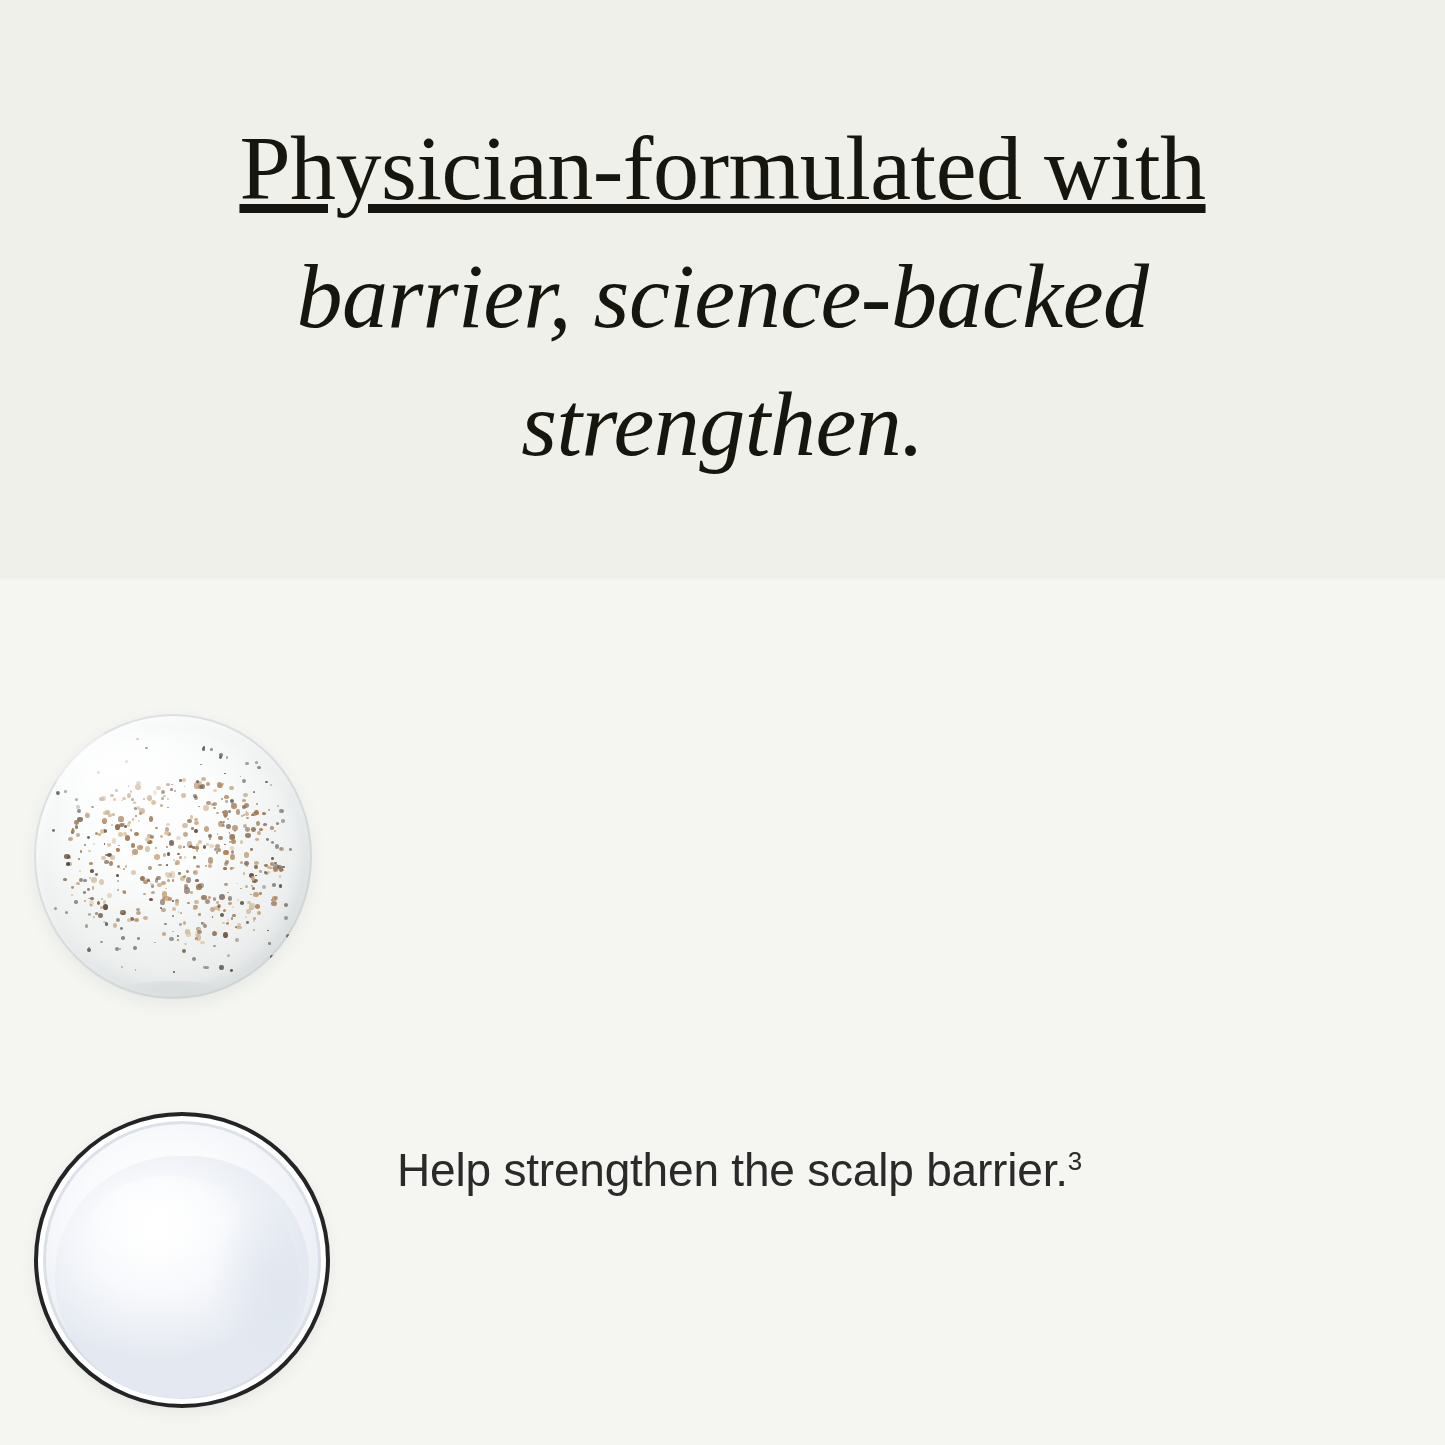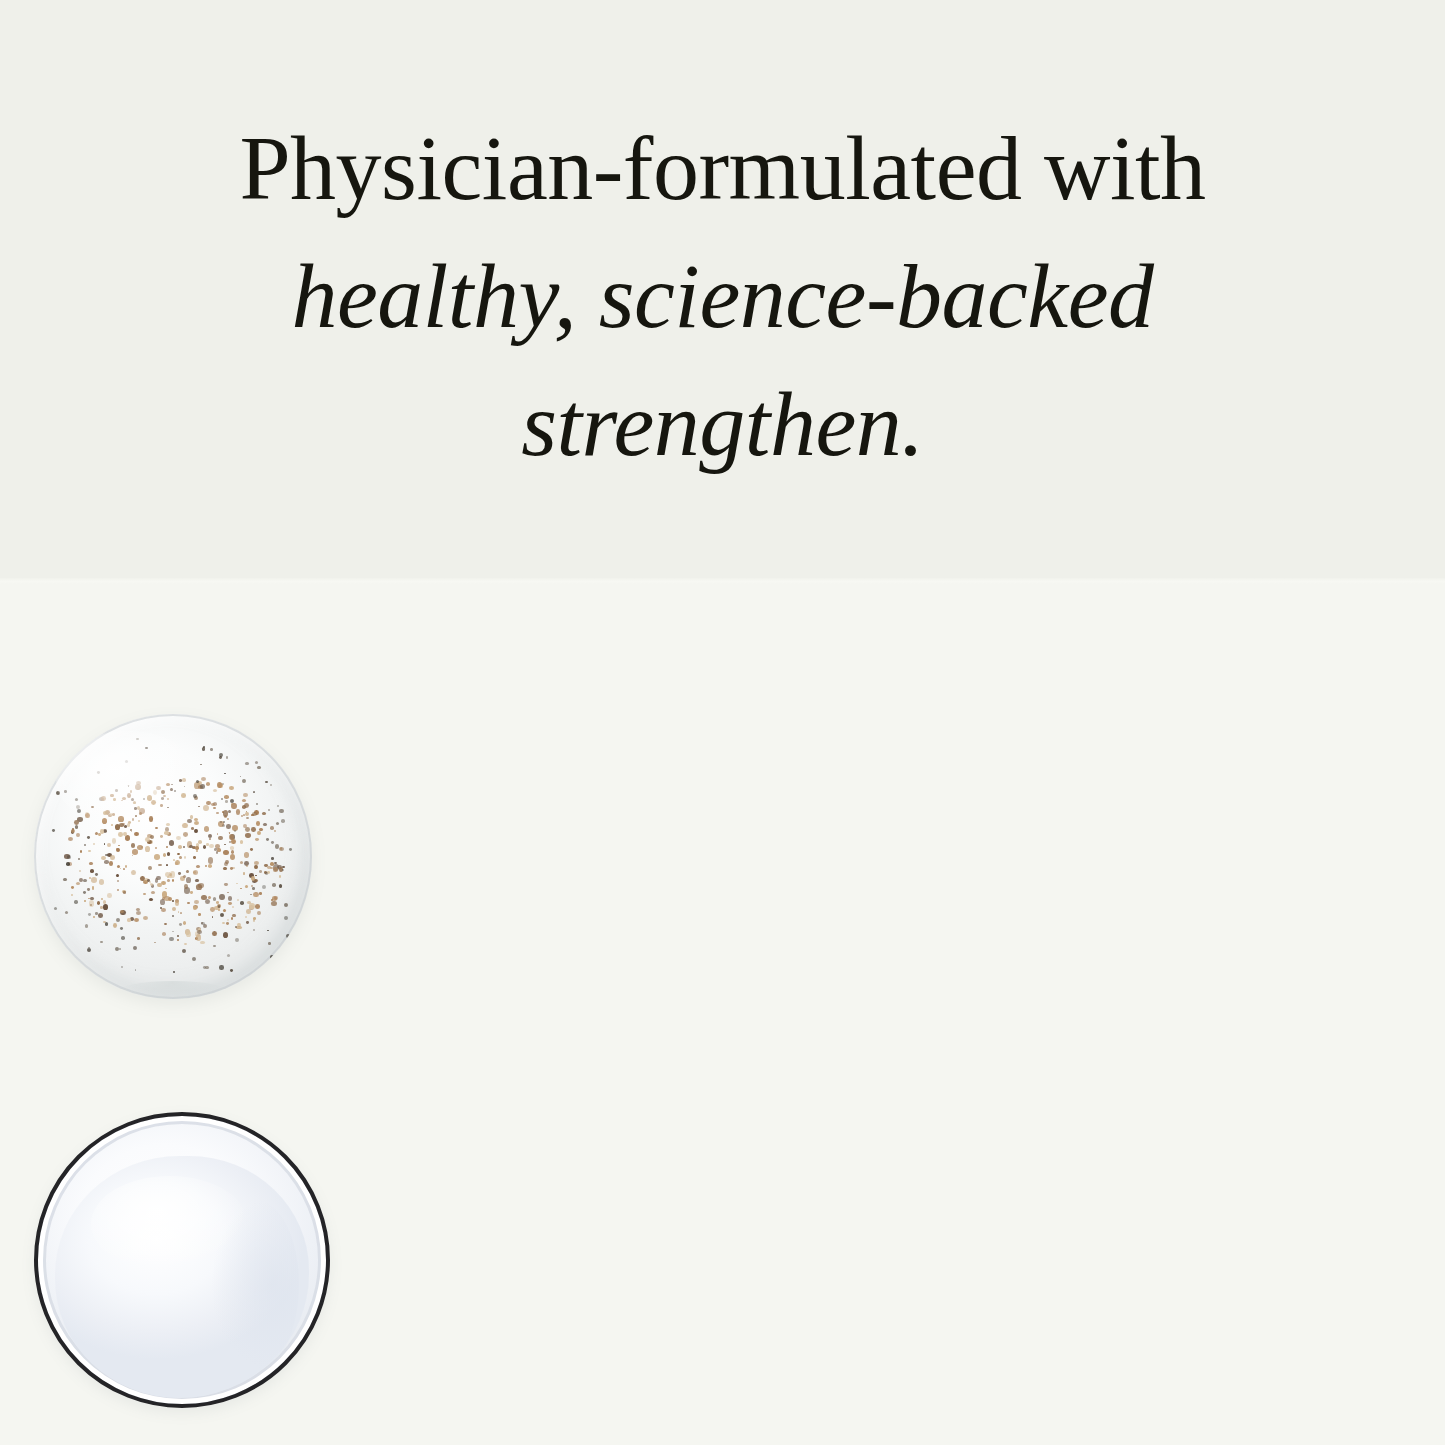"Physician-formulated with" .heading .ln1 { text-decoration: none -> underline }
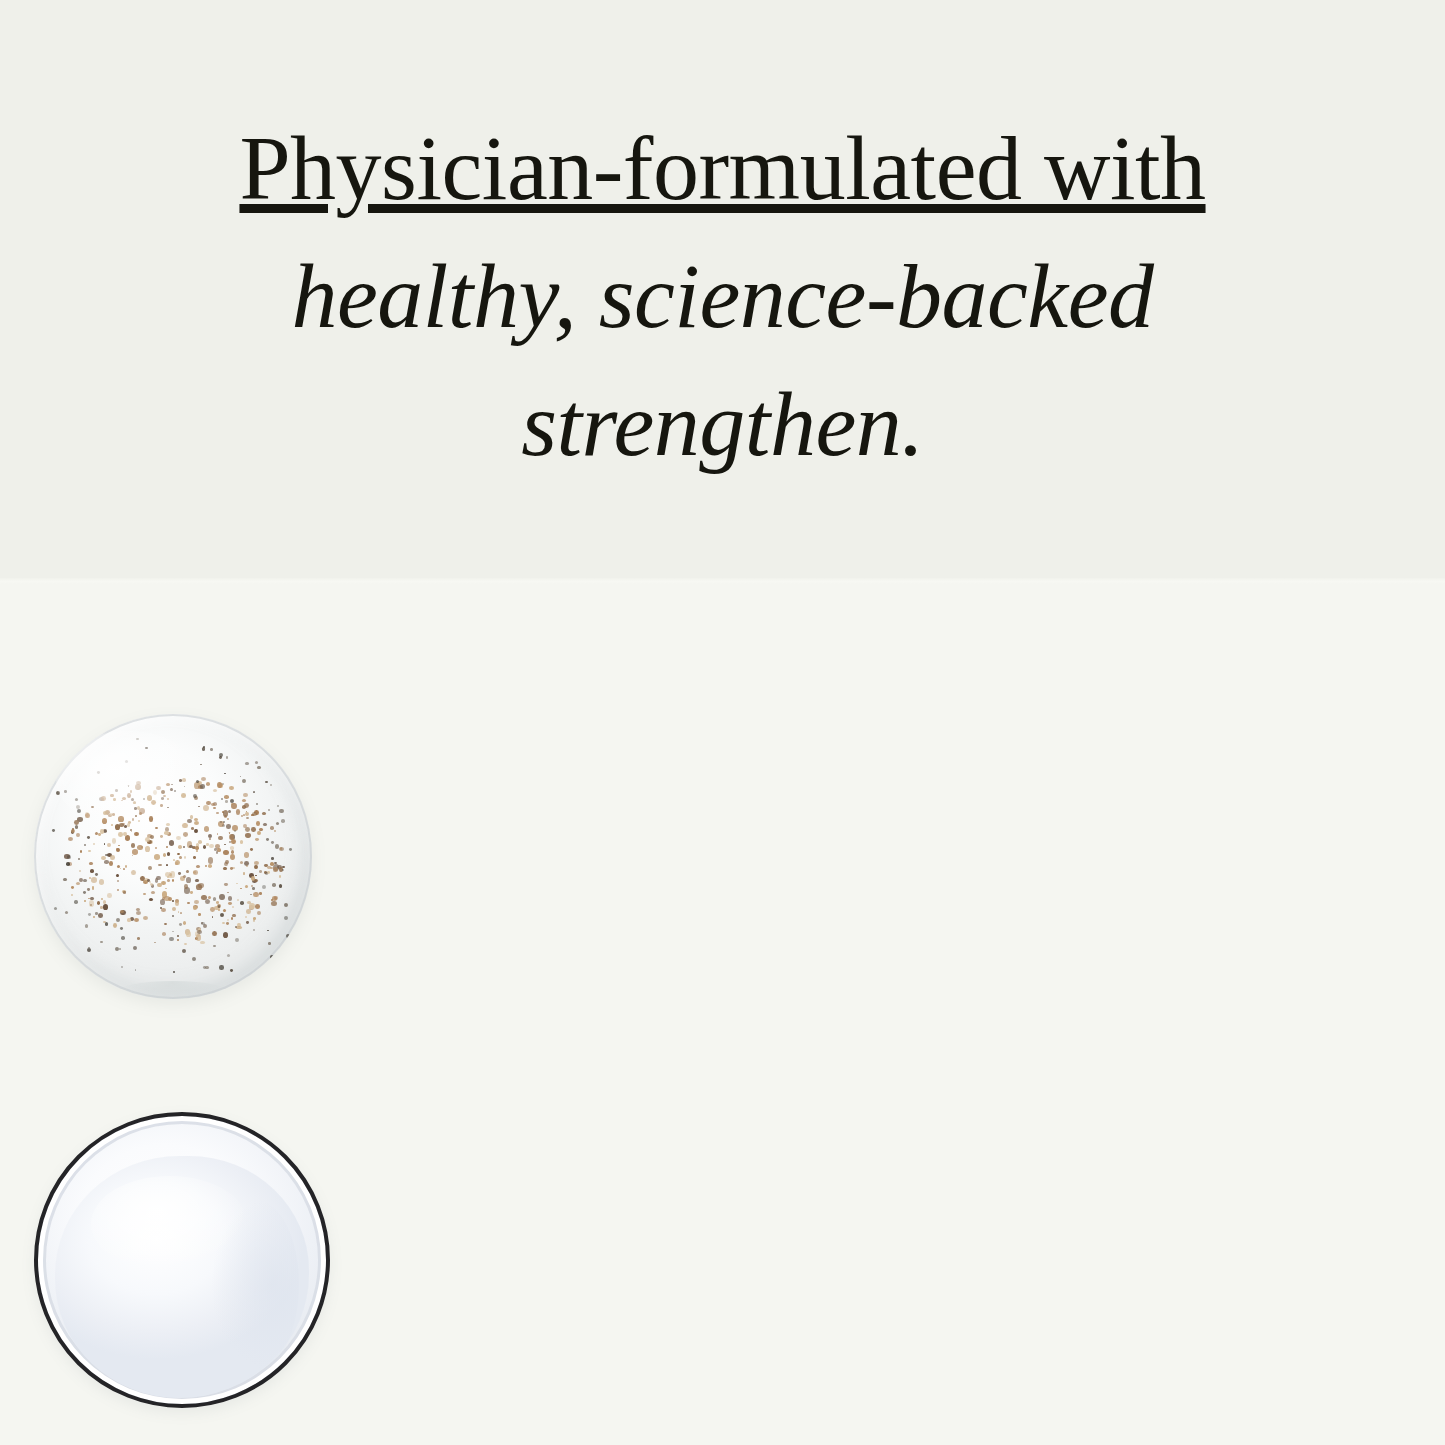"healthy, science-backed" span.ln2 { text: healthy -> barrier }
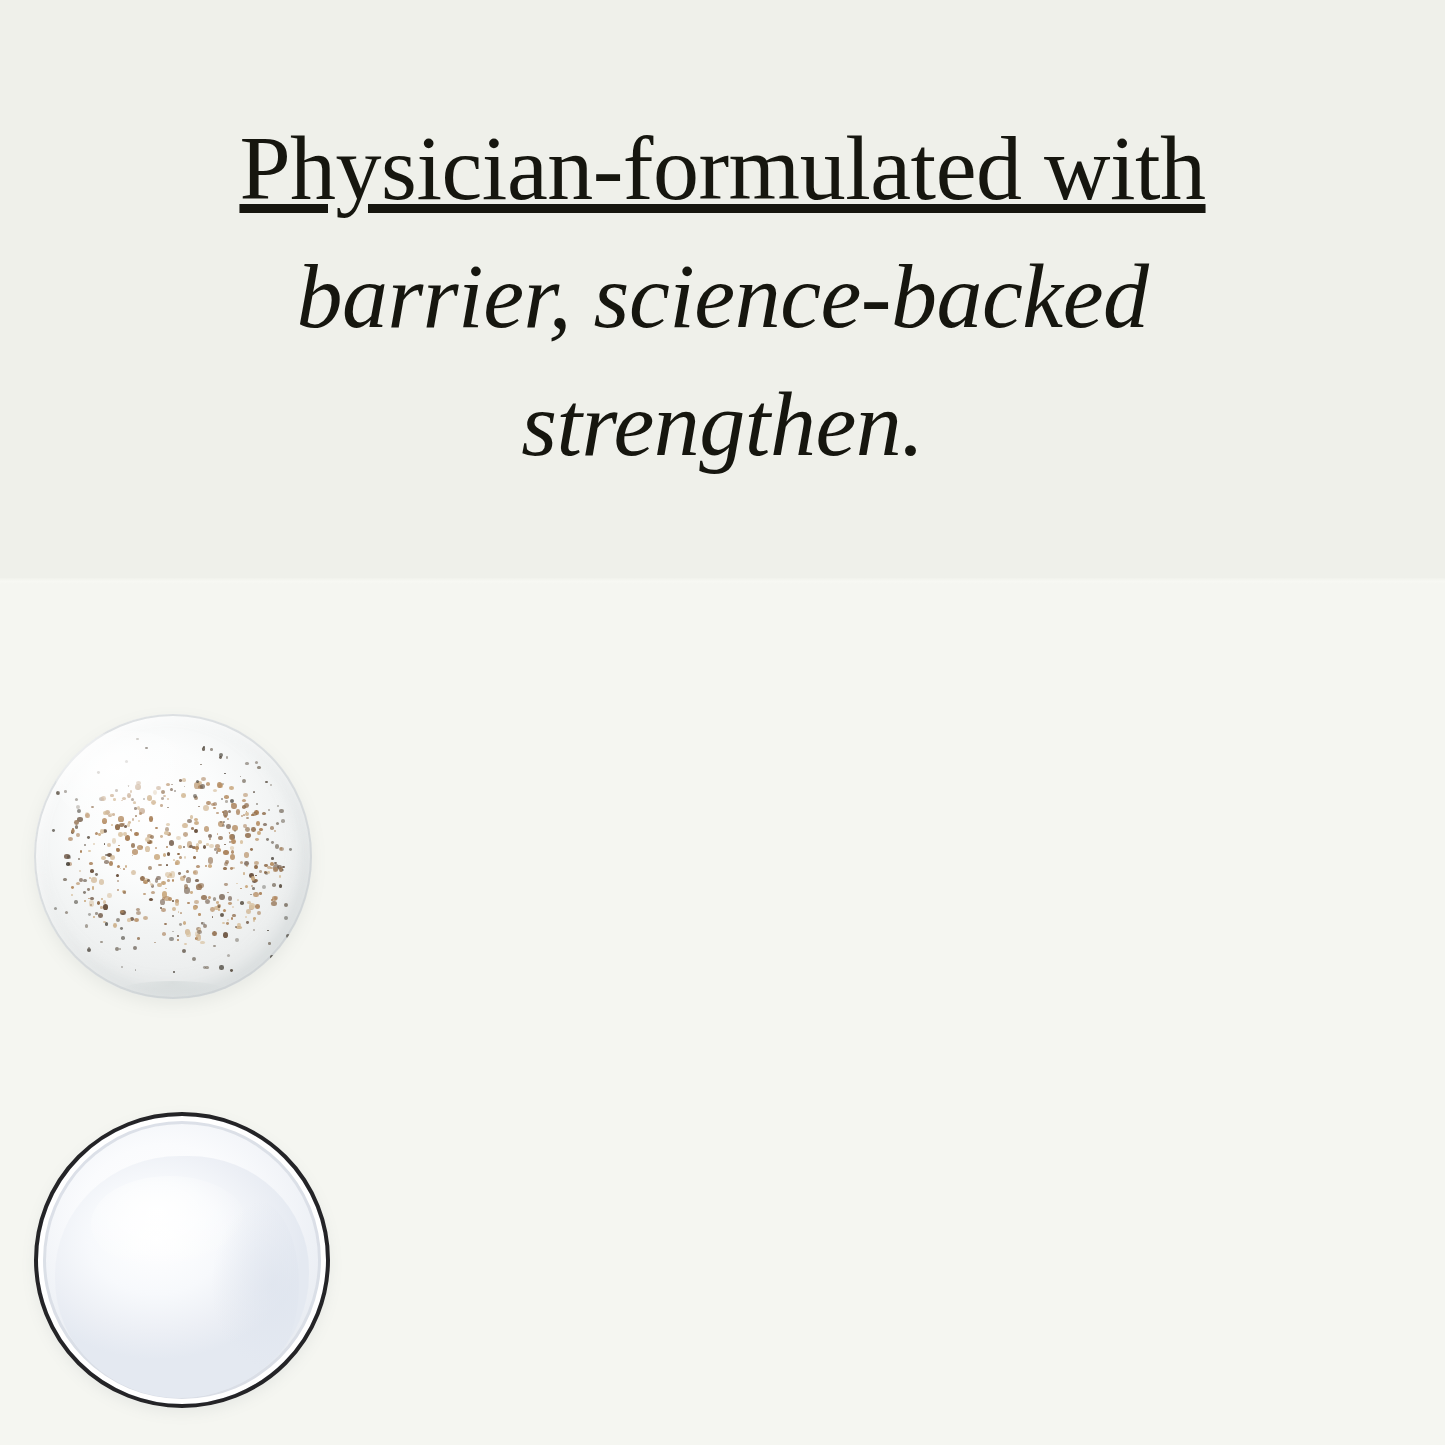"Help strengthen the scalp barrier.3" p.ing-desc { html: none -> <p><span>Help strengthen the scalp barrier.</span><sup>3</sup></p> }
